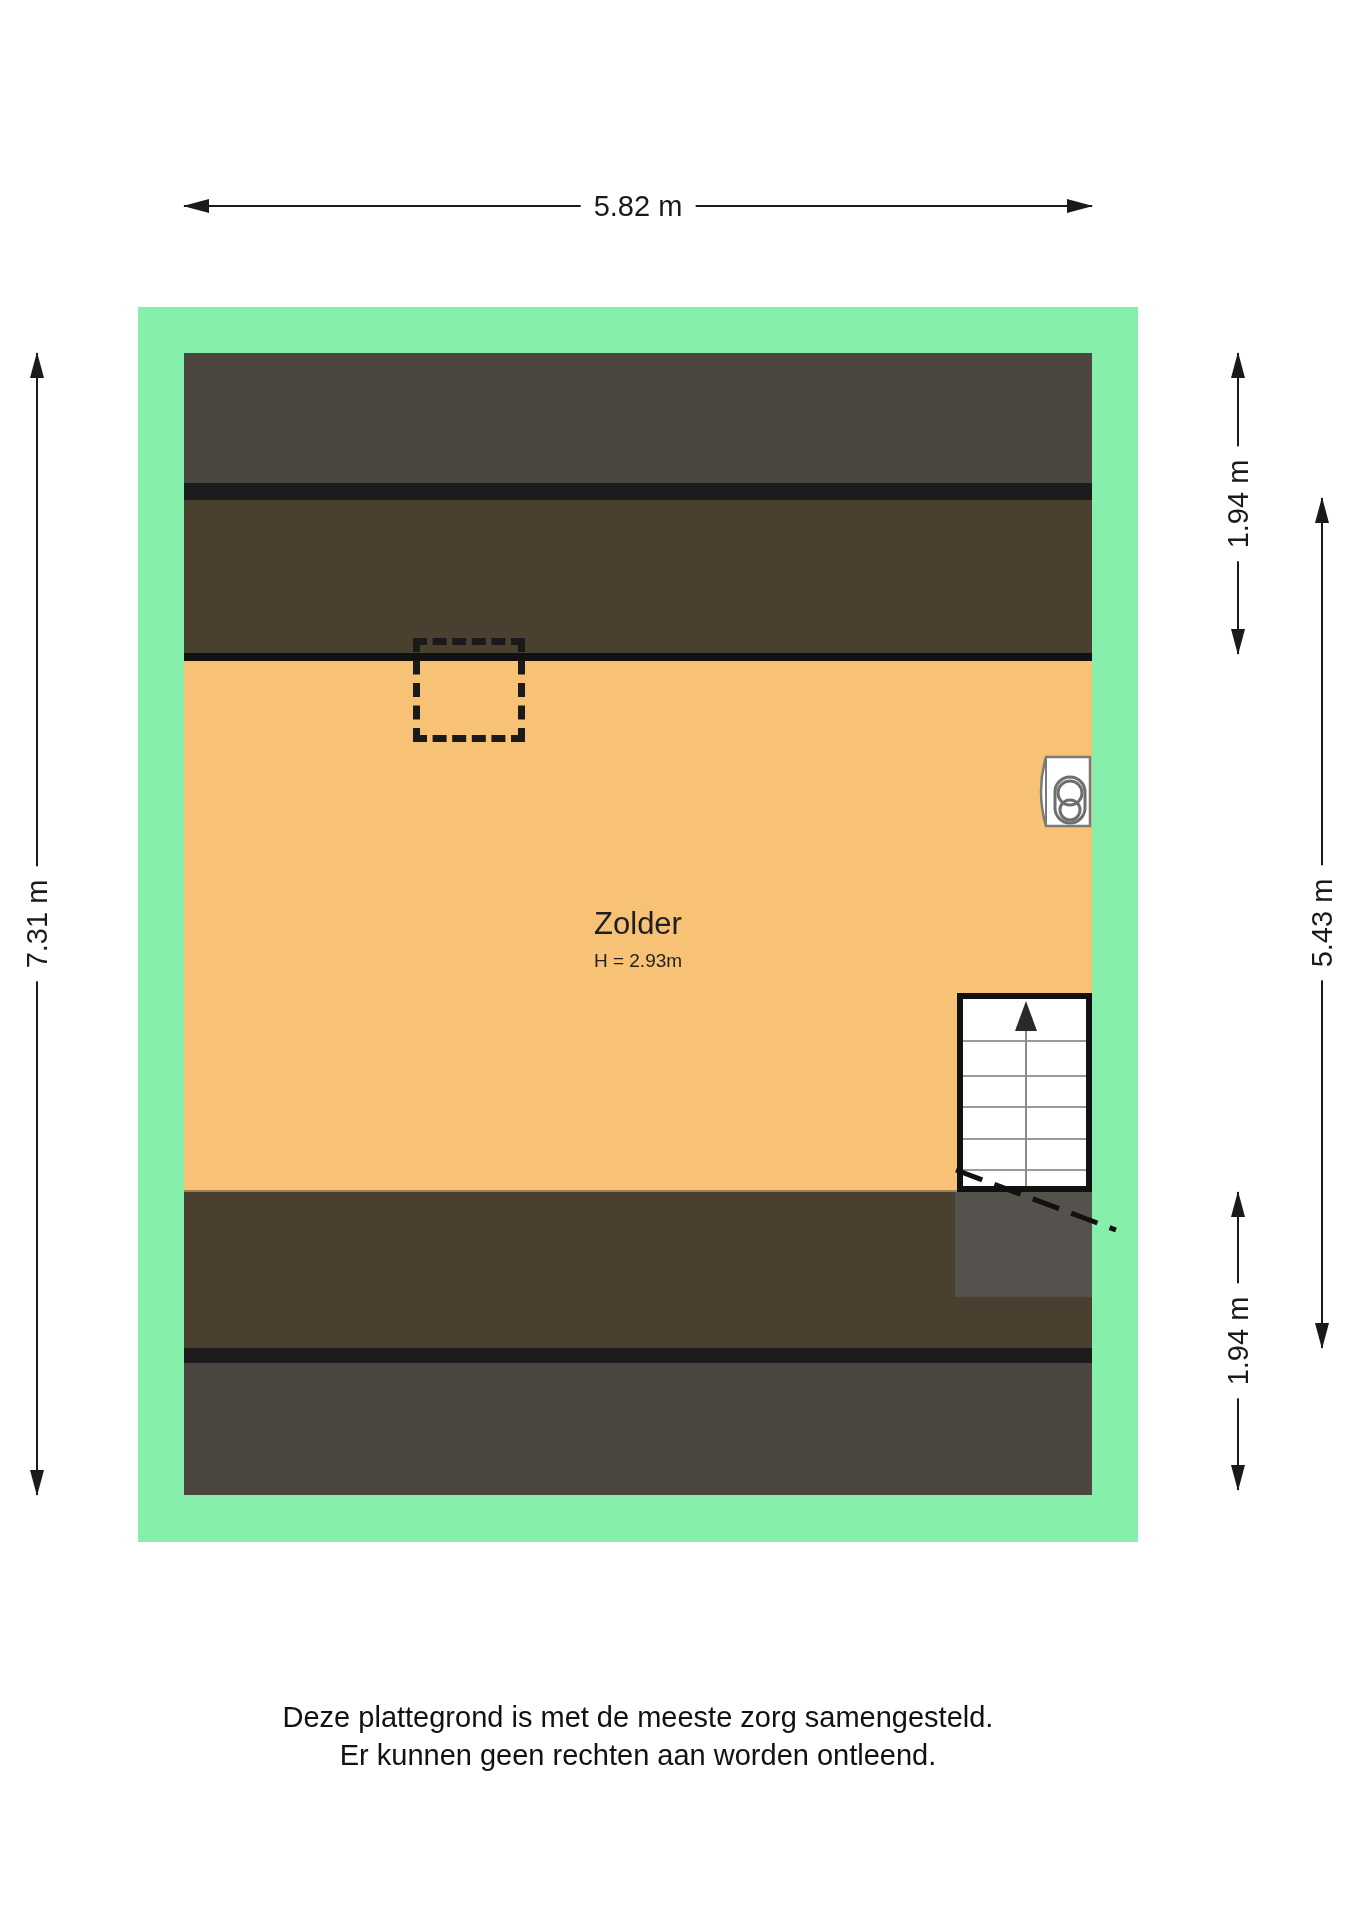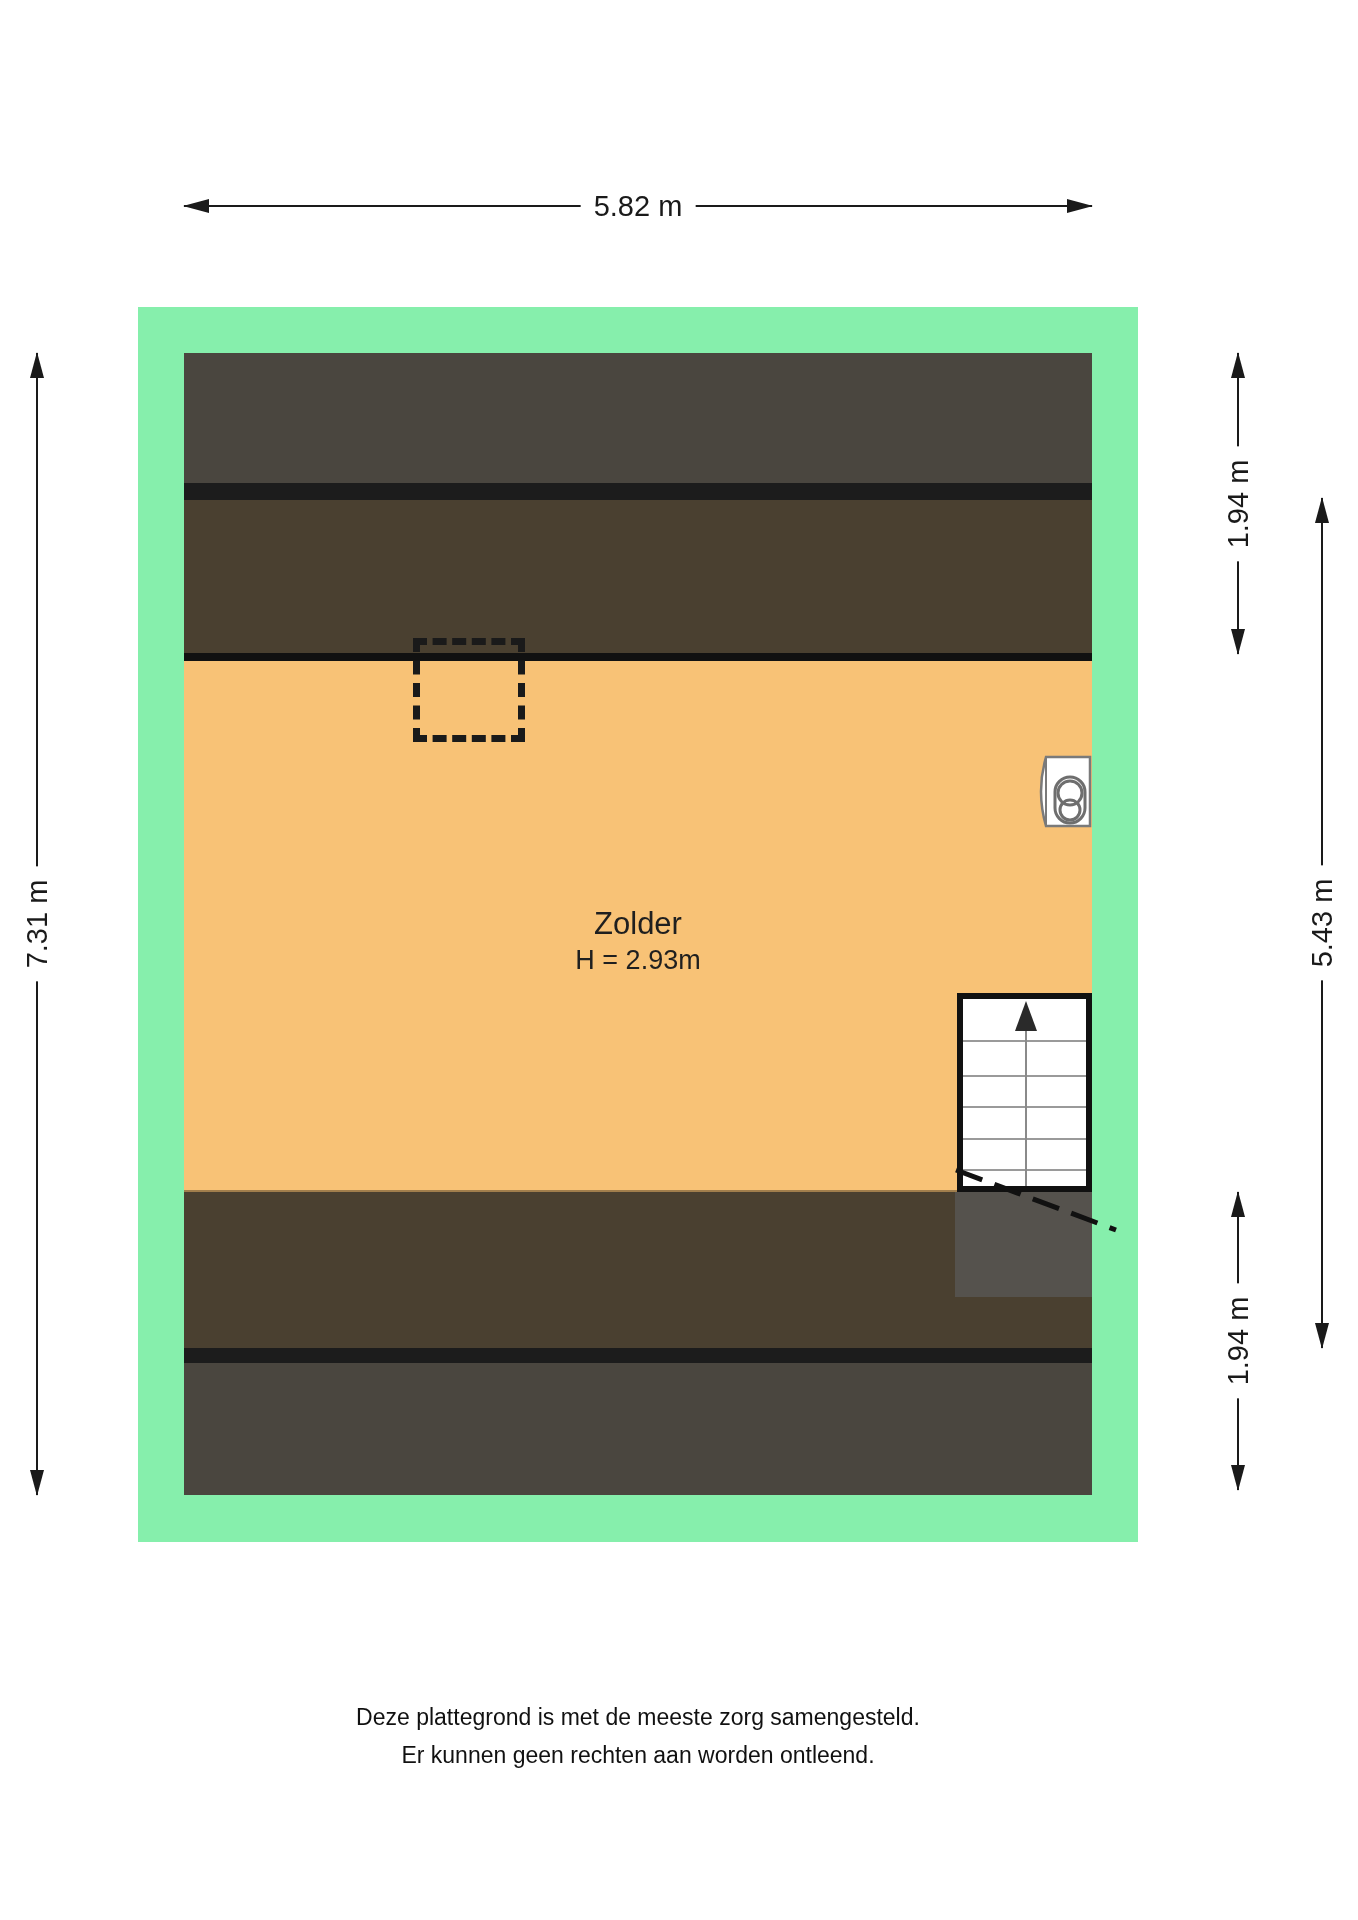"H = 2.93m" #room-height { font-size: 27px -> 19px }
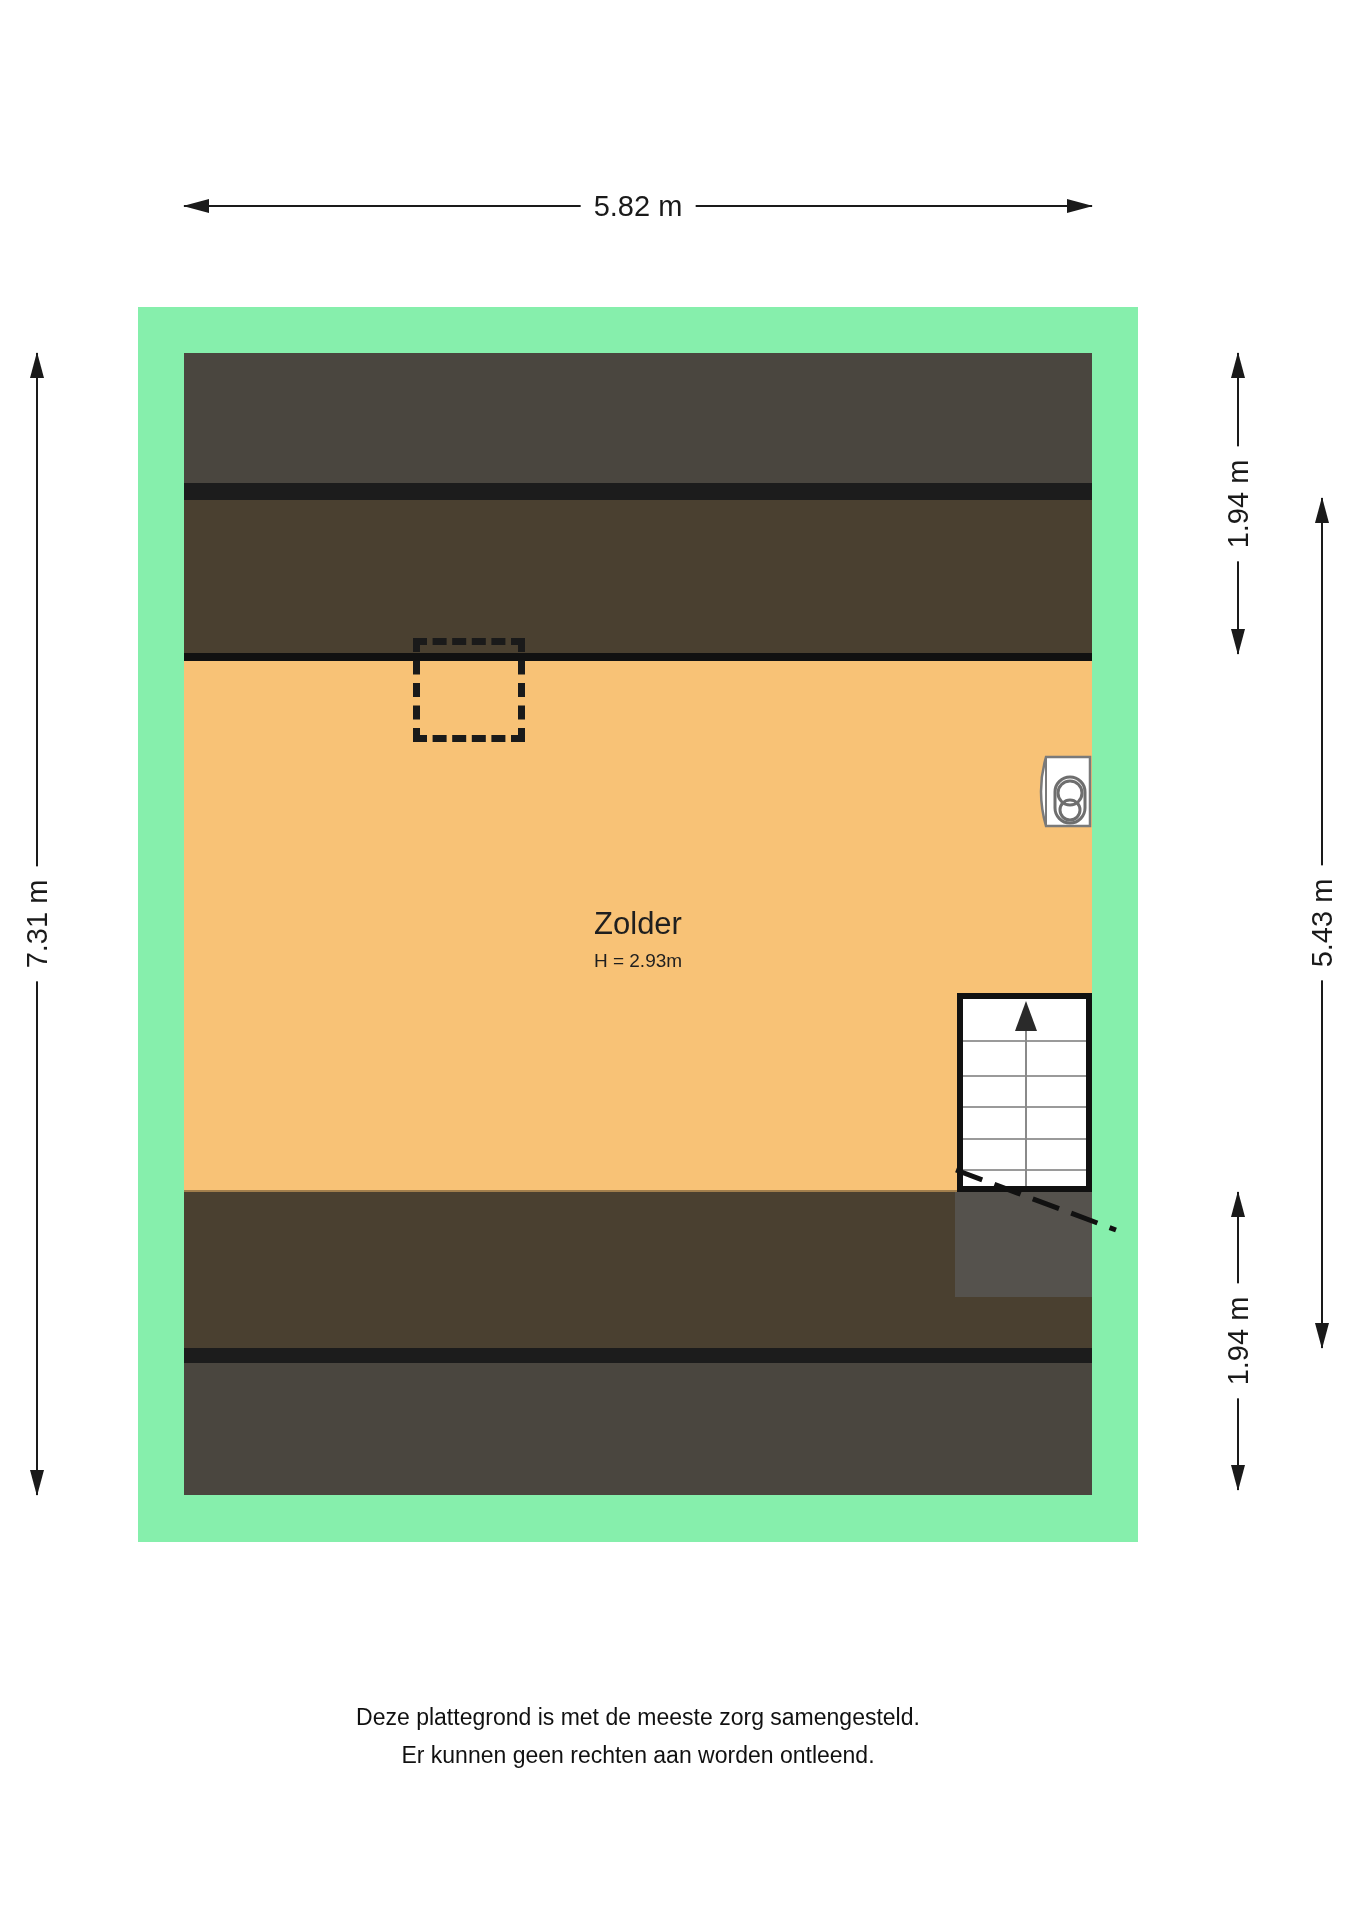"Deze plattegrond is met de" #footer { font-size: 23px -> 29px }
